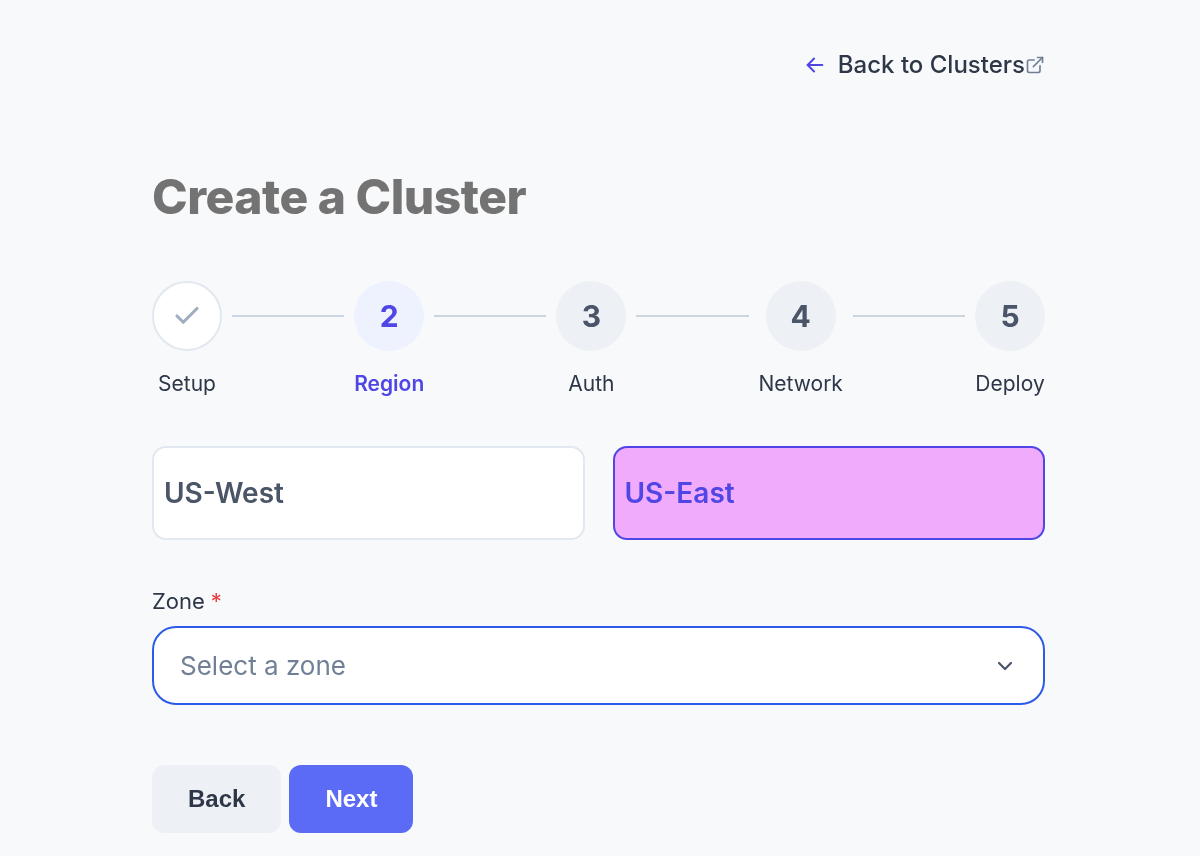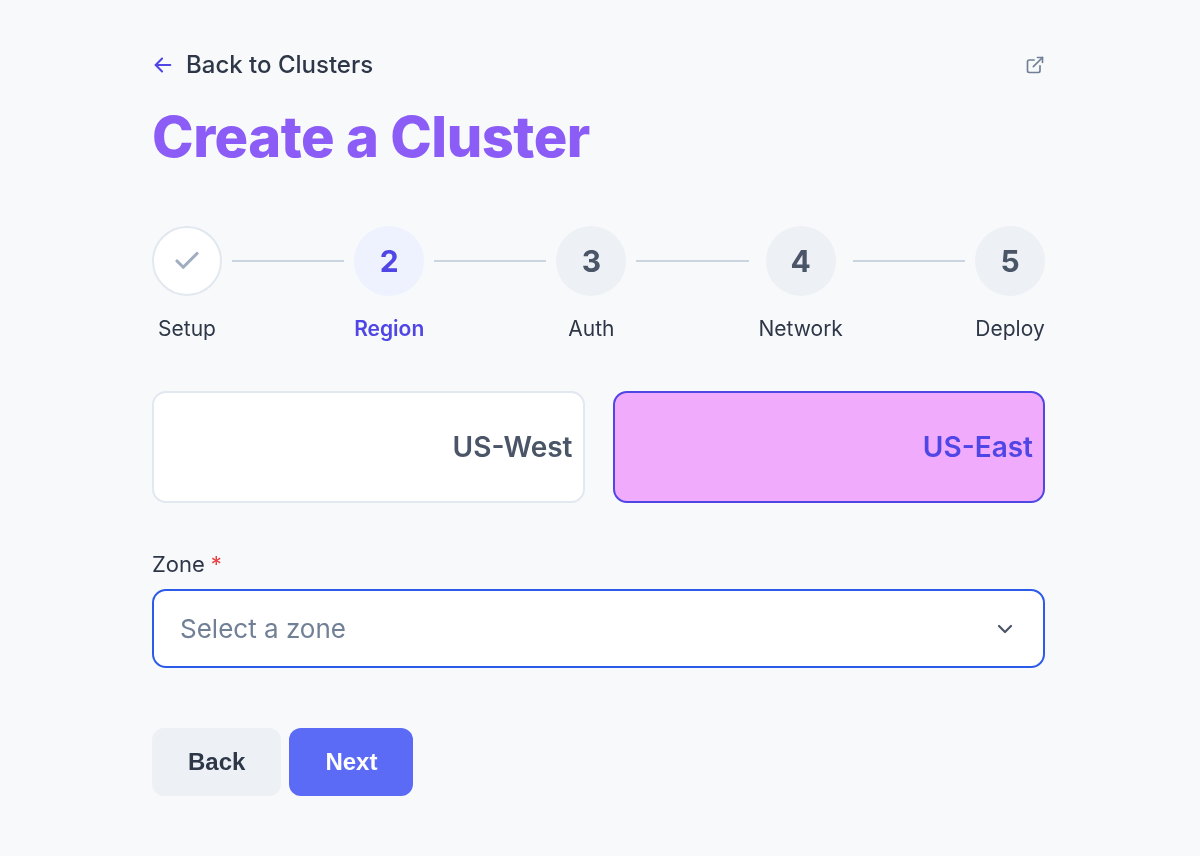"Back to Clusters" .top-row { justify-content: space-between -> flex-end; margin-bottom: 24px -> 88px }
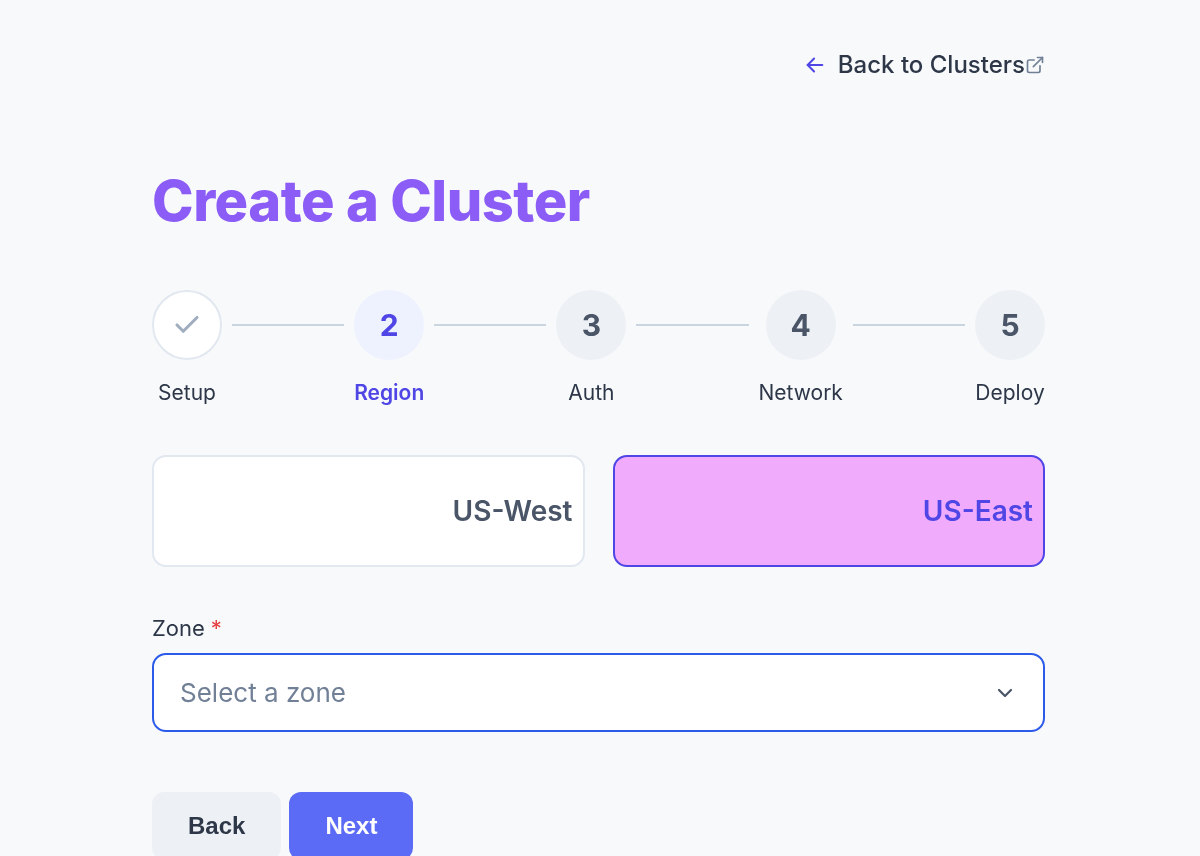"Create a Cluster" h1.page-title { color: #8b5cf6 -> #737373; font-size: 56px -> 48px }
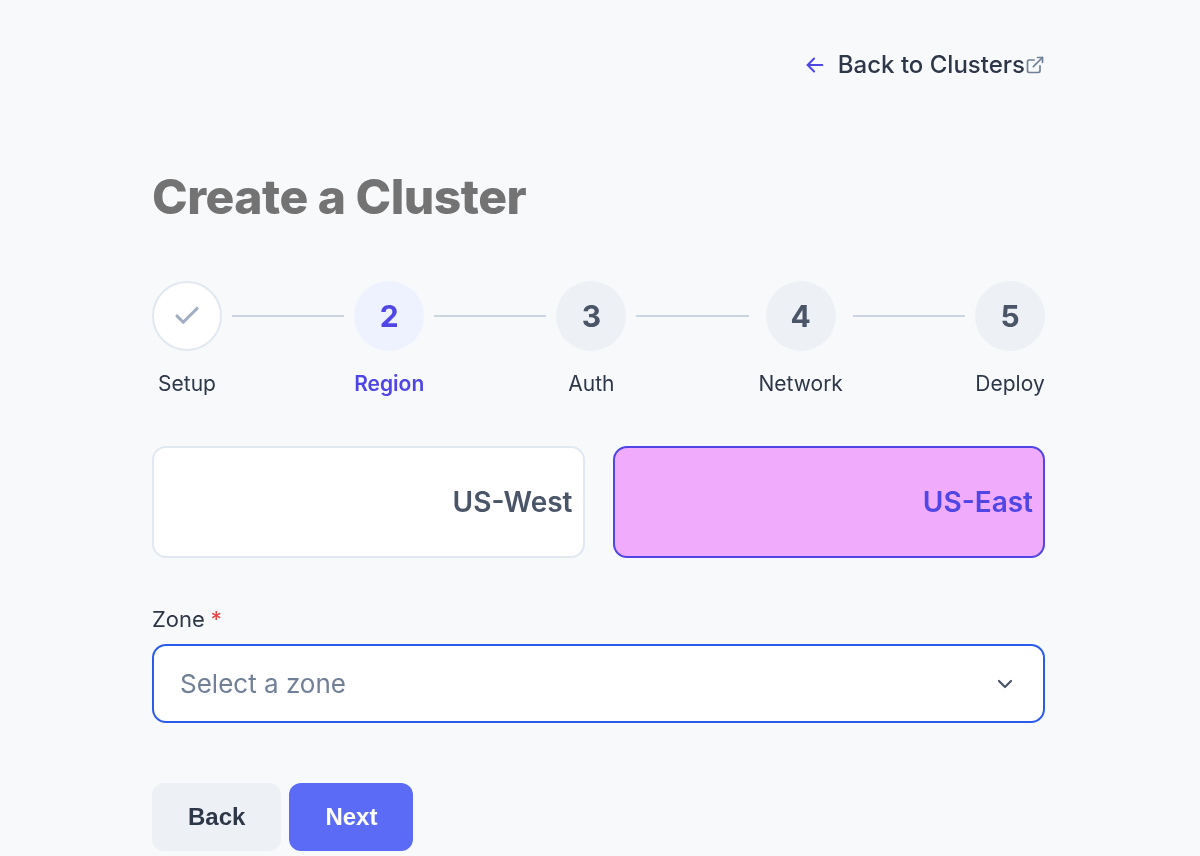"US-West" .region-card { padding: 37px 10px -> 28px 10px; text-align: right -> left }
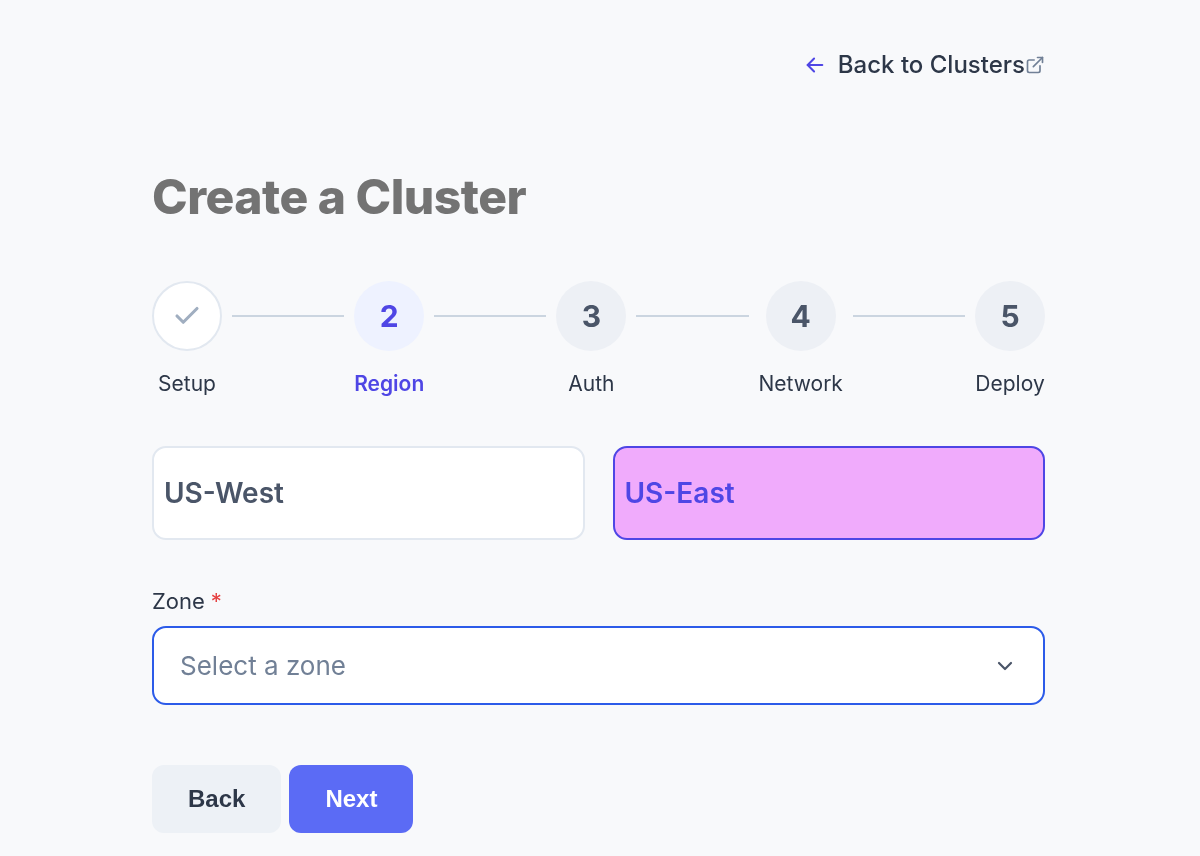"Select a zone" .select { border-radius: 14px -> 24px }
